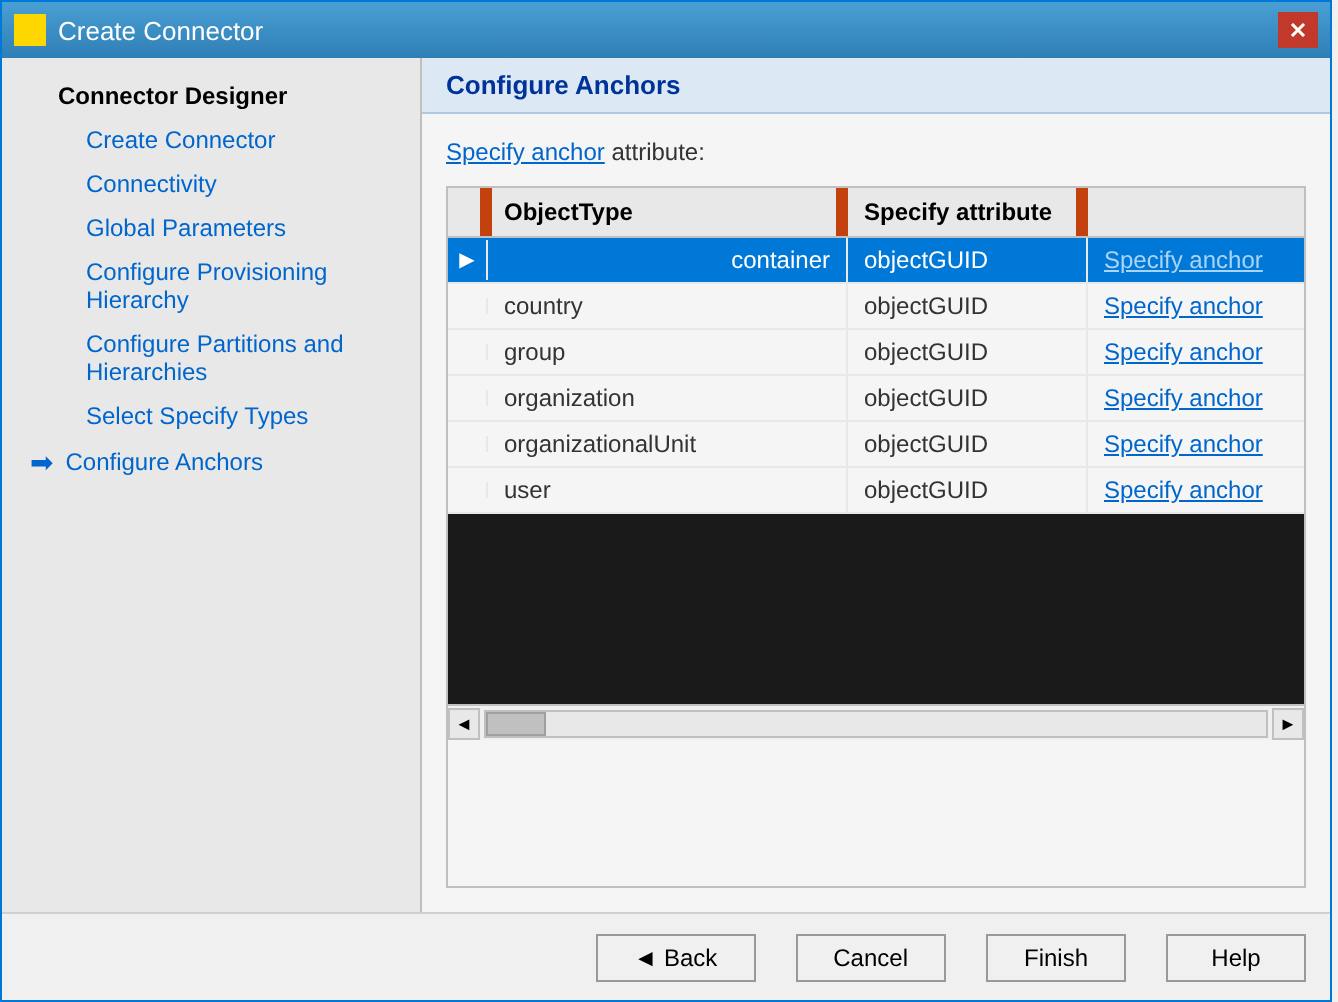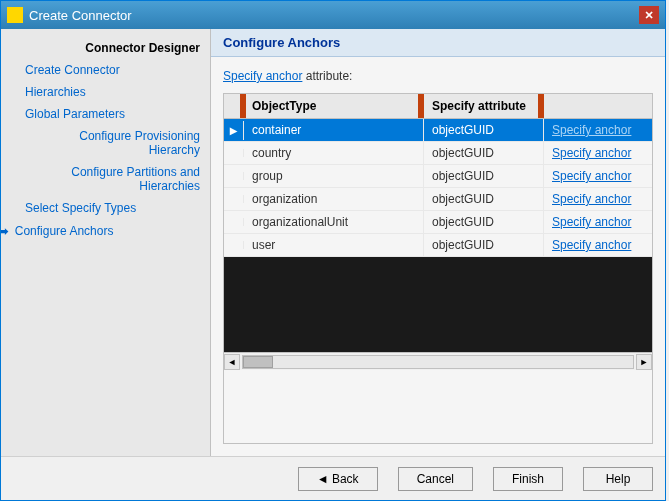"Connector Designer" .sidebar { padding: 8px 0 -> 8px 18px; text-align: right -> none }
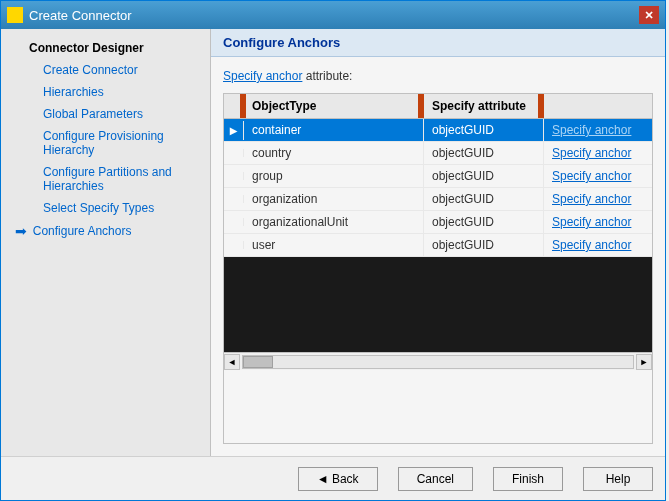"Hierarchies" span { text: Hierarchies -> Connectivity }
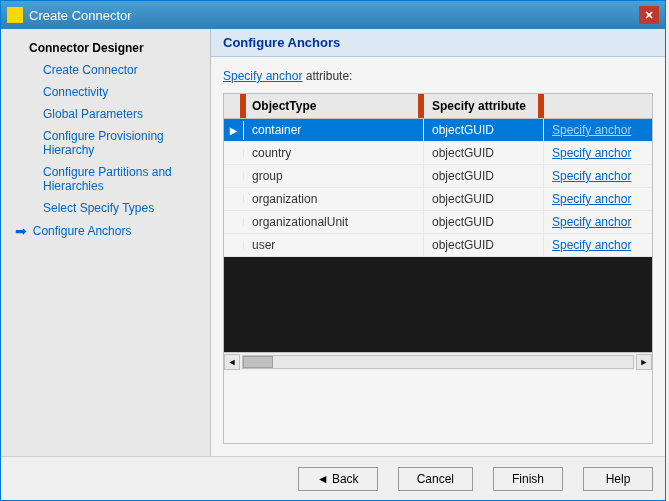"container" div.table-cell { text-align: none -> right }
